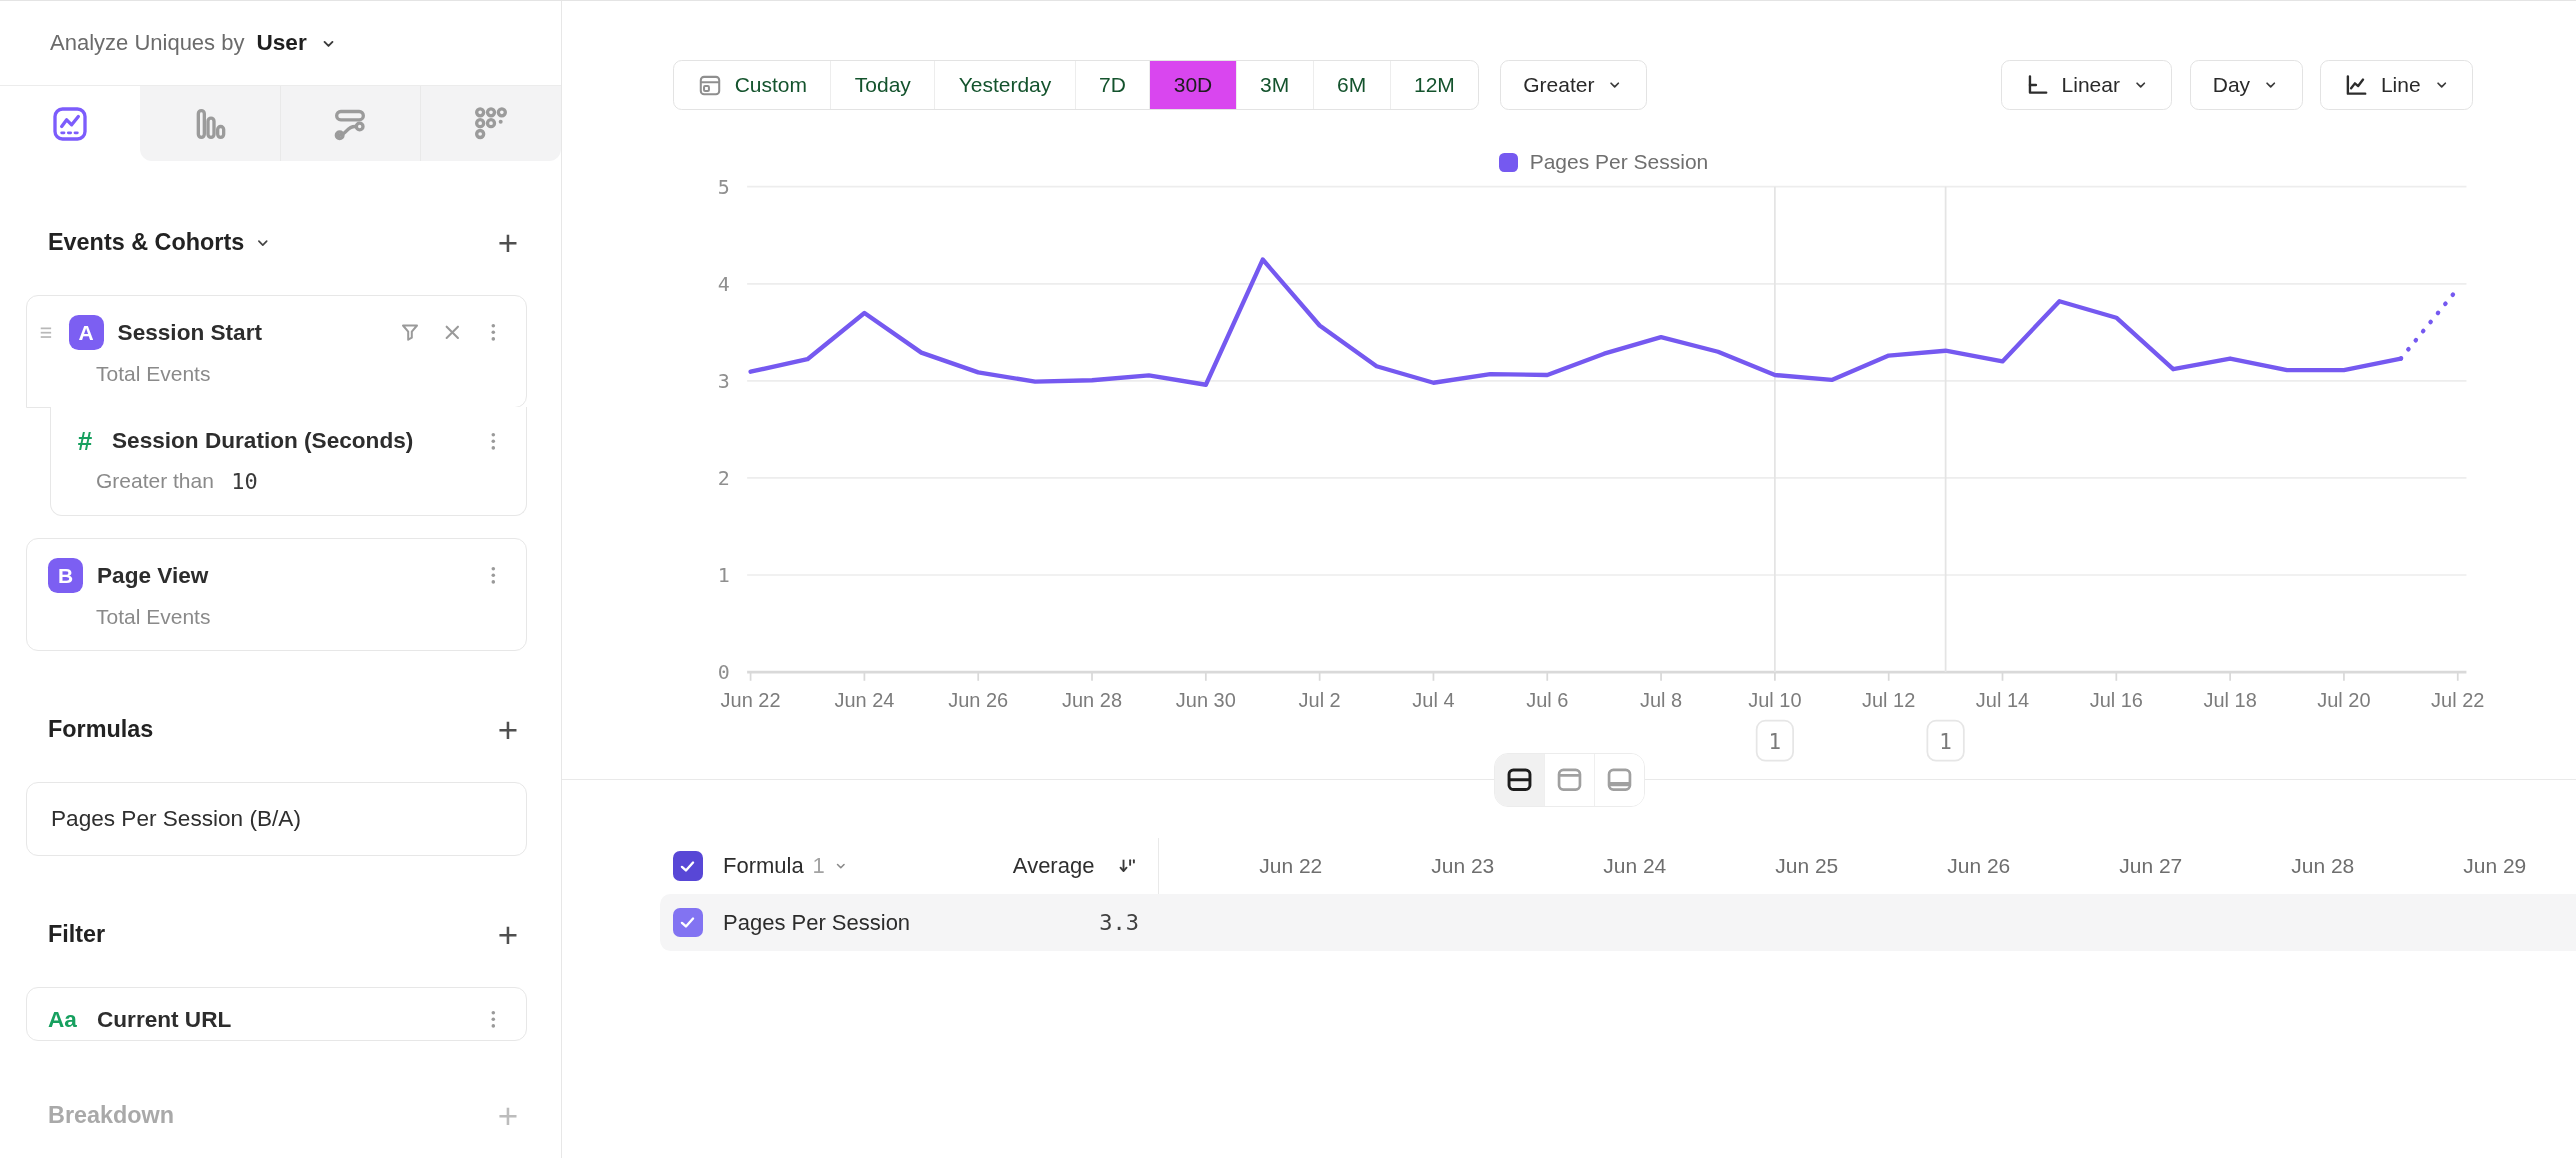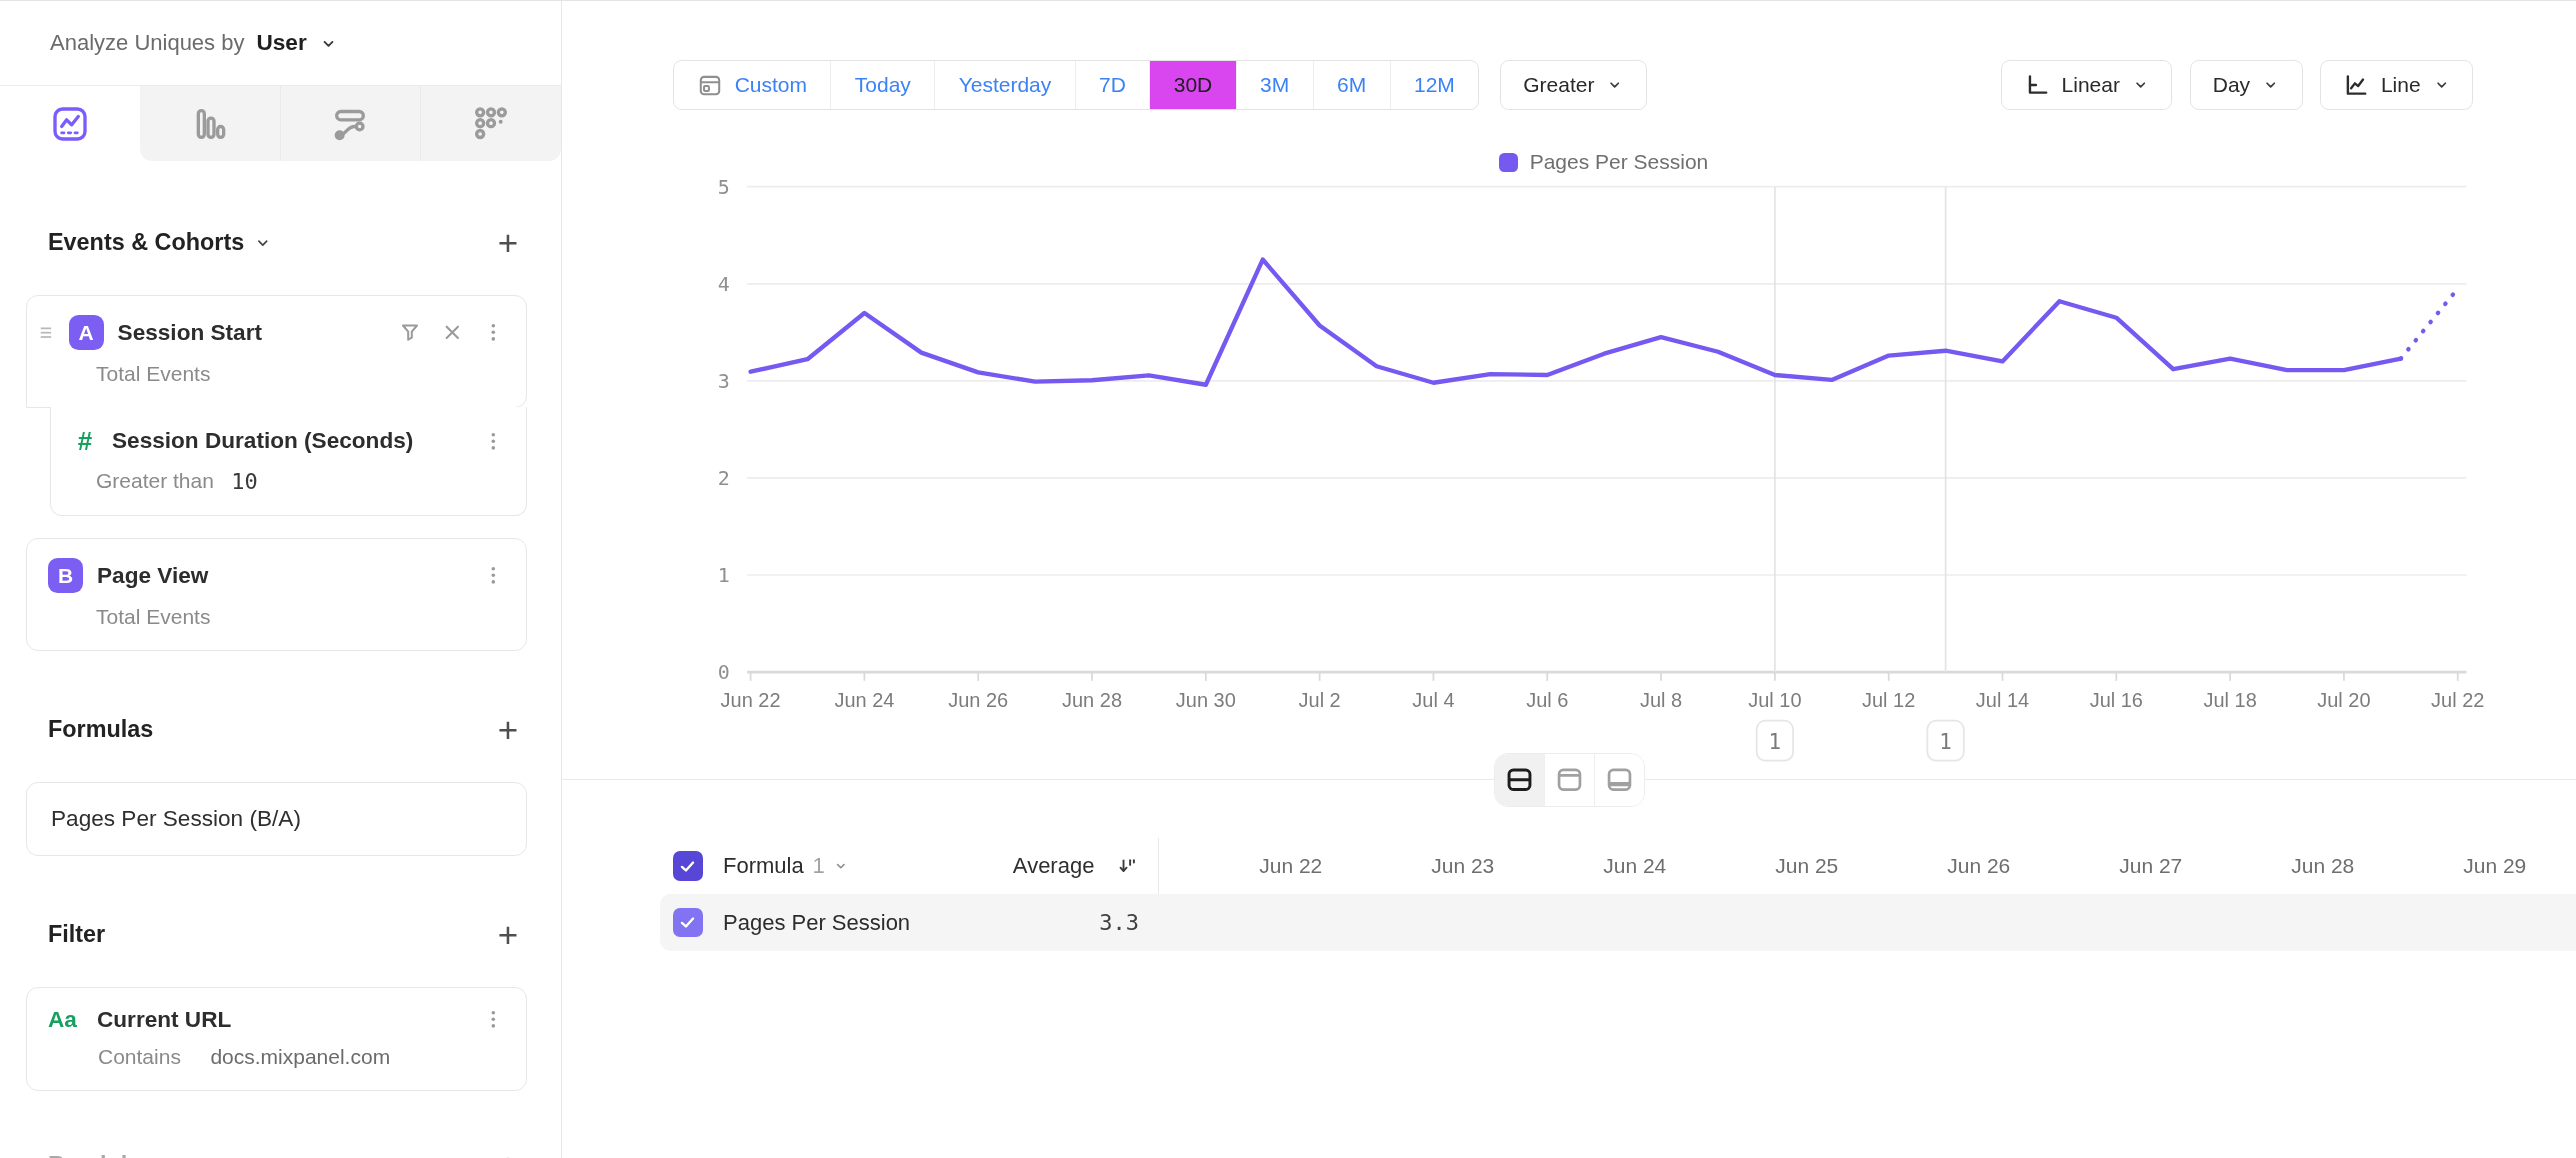"Custom" .range-seg { color: #3b82f6 -> #14532d }
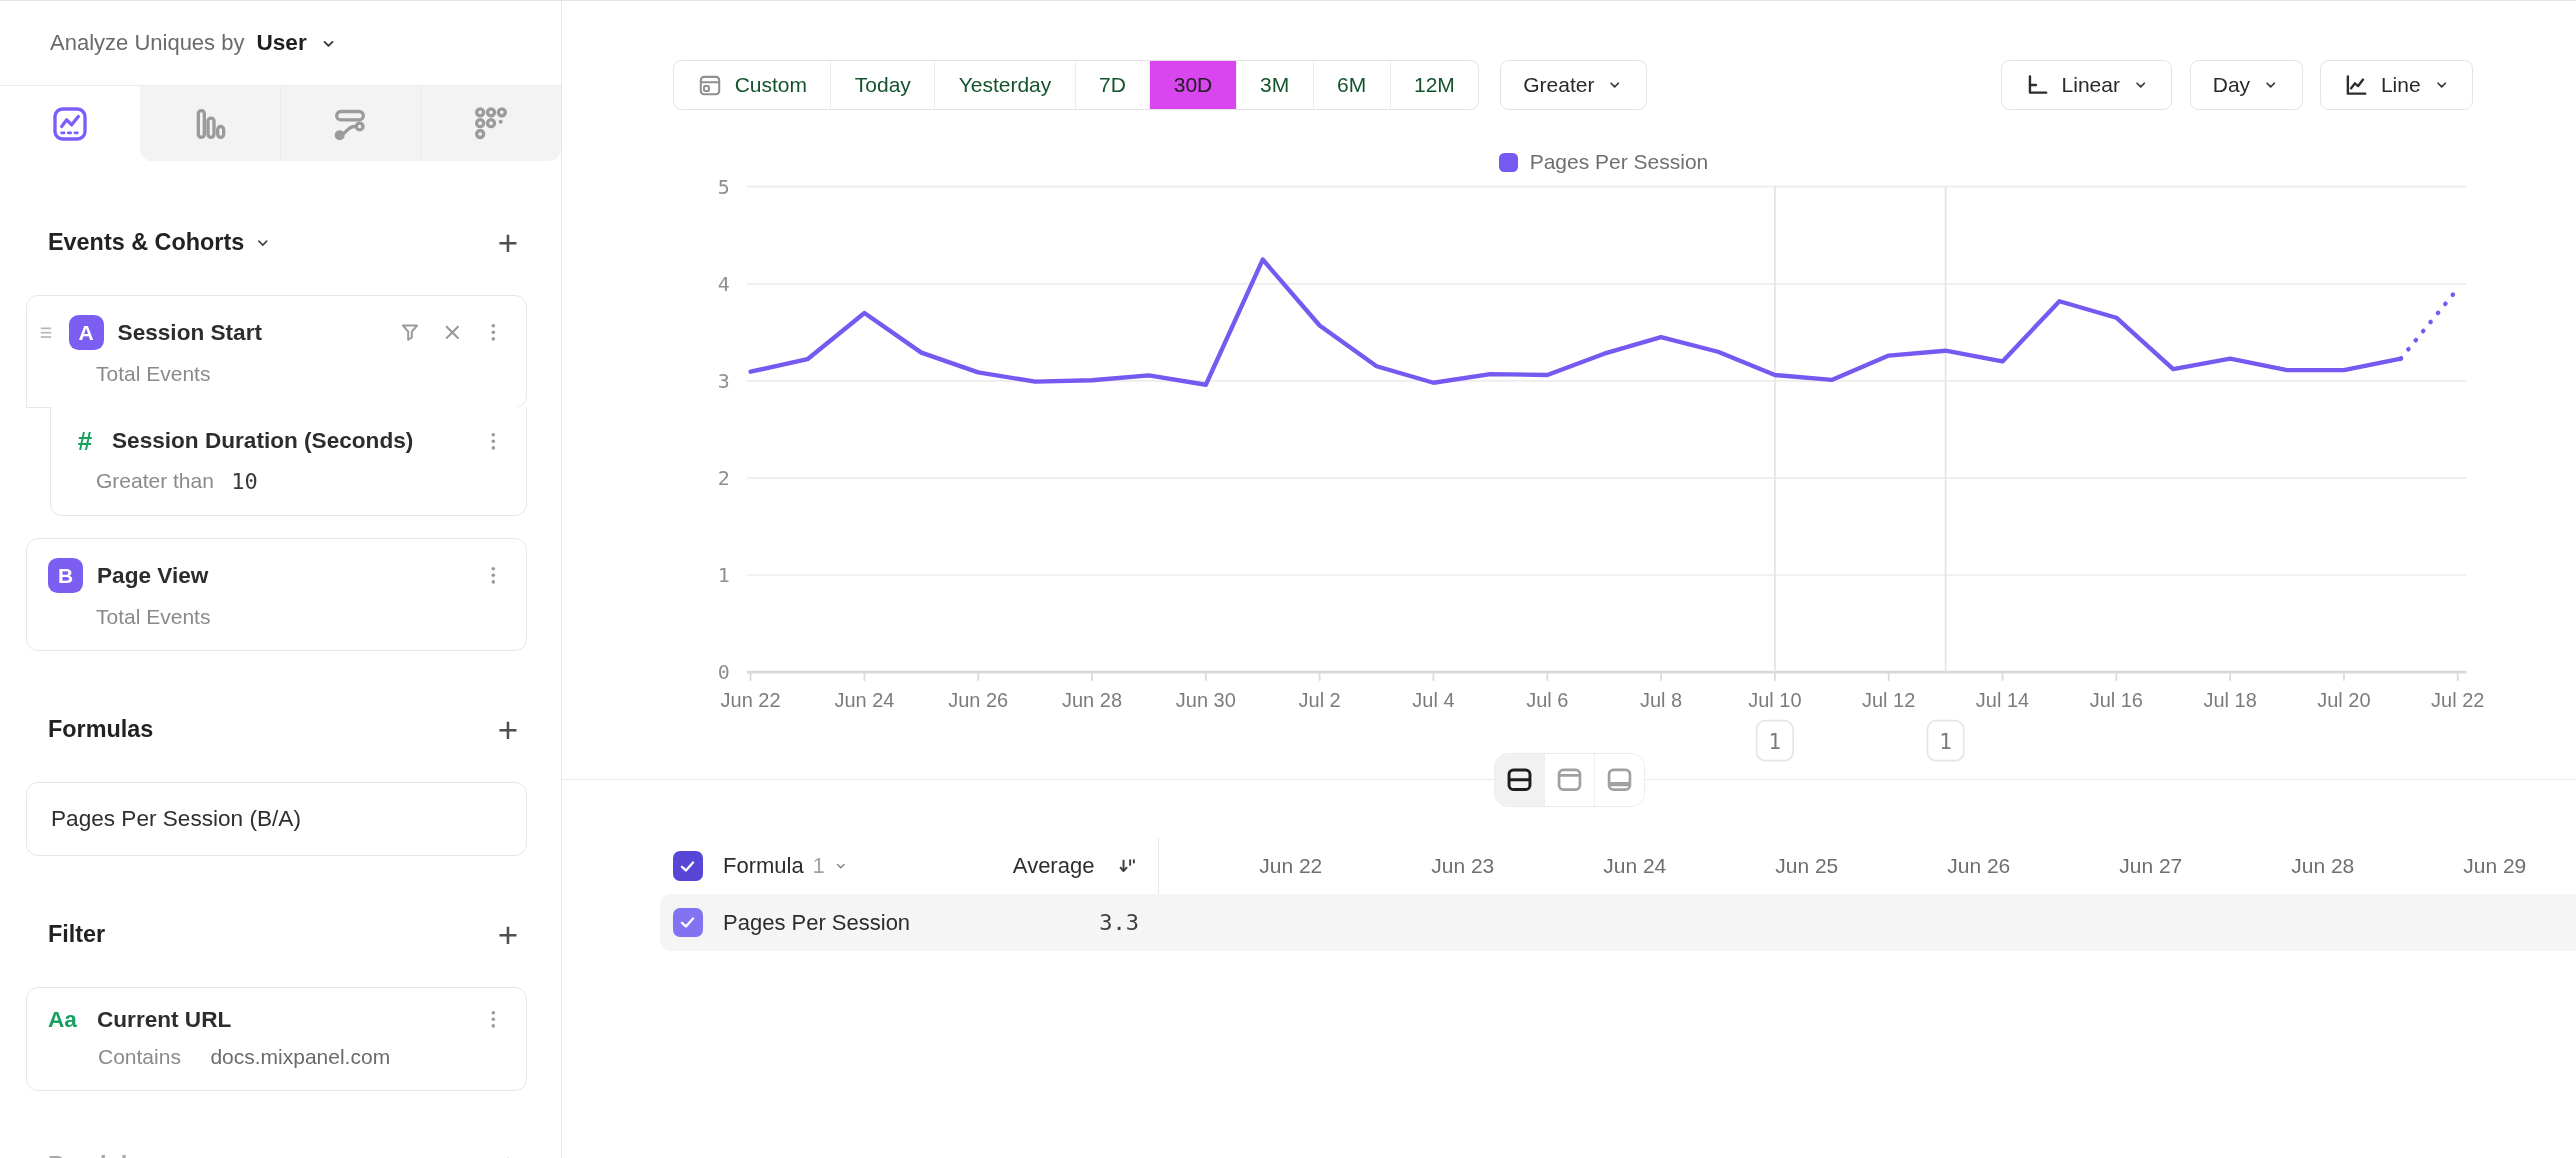"Contains" div.card-sub { html: <div> <span>Contains</span> <span>docs.mixpanel.com</span> </div> -> none }
